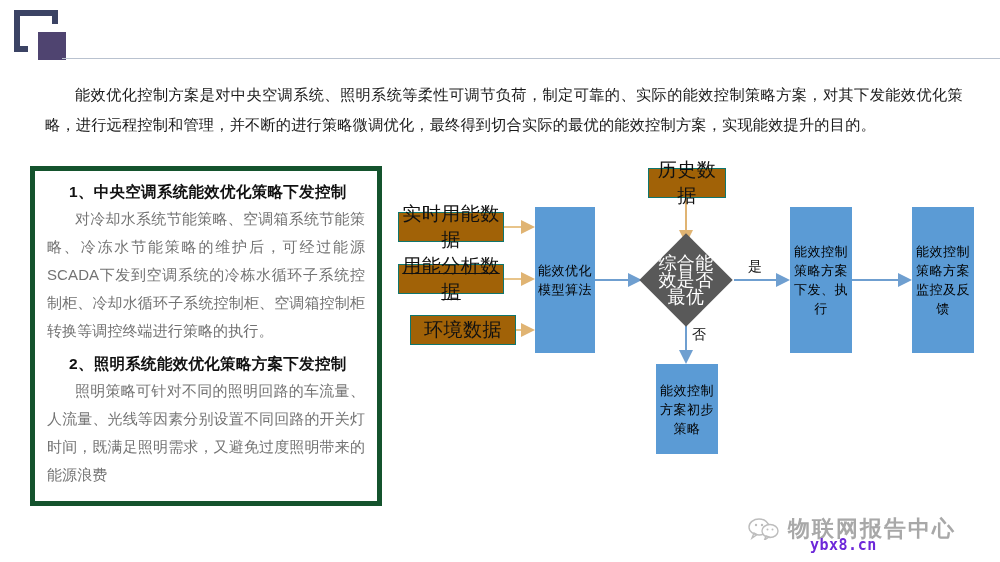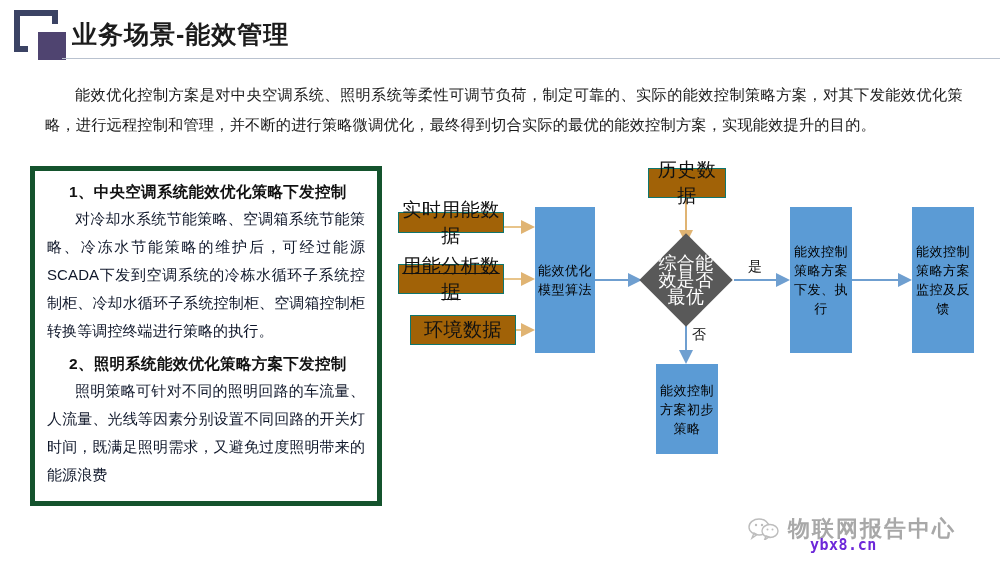"业务场景-能效管理" div { html: <div>业务场景-能效管理</div> -> none }
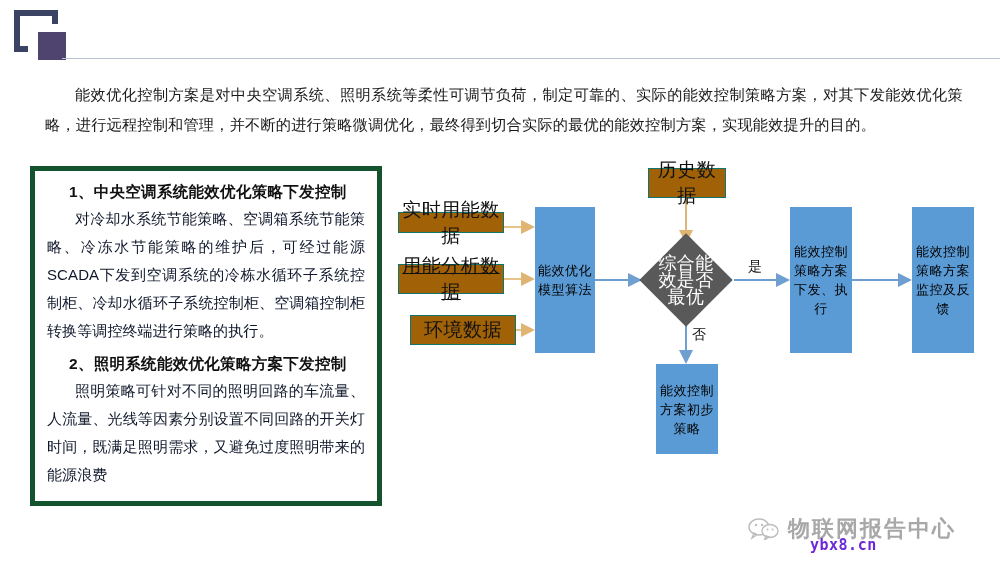"对冷却水系统节能策略、空调箱系统节能策略、冷冻水节能策略的维护后，可经过能源SC" .sec-body { color: #0f172a -> #737373 }
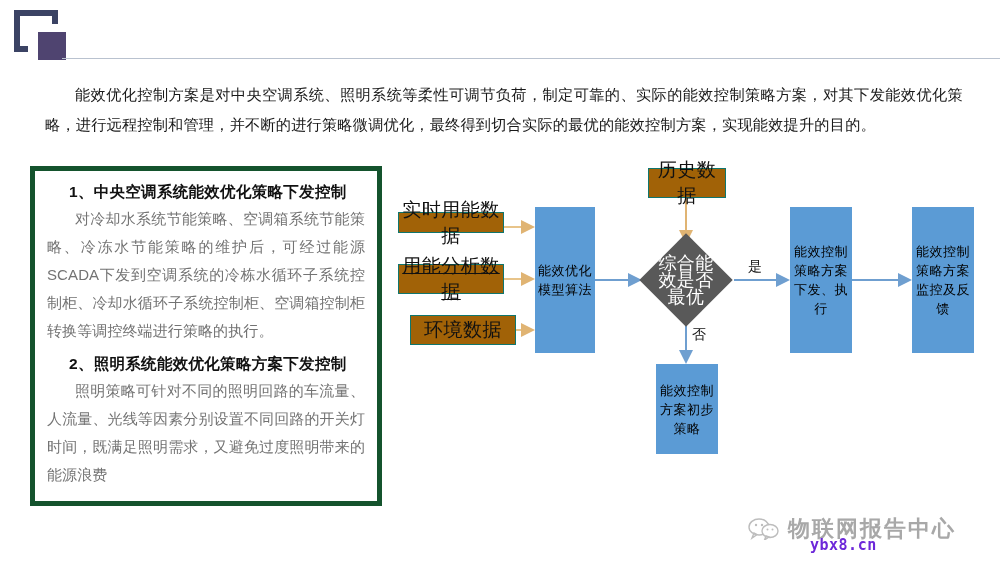"实时用能数据" div.node { height: 21px -> 30px }
